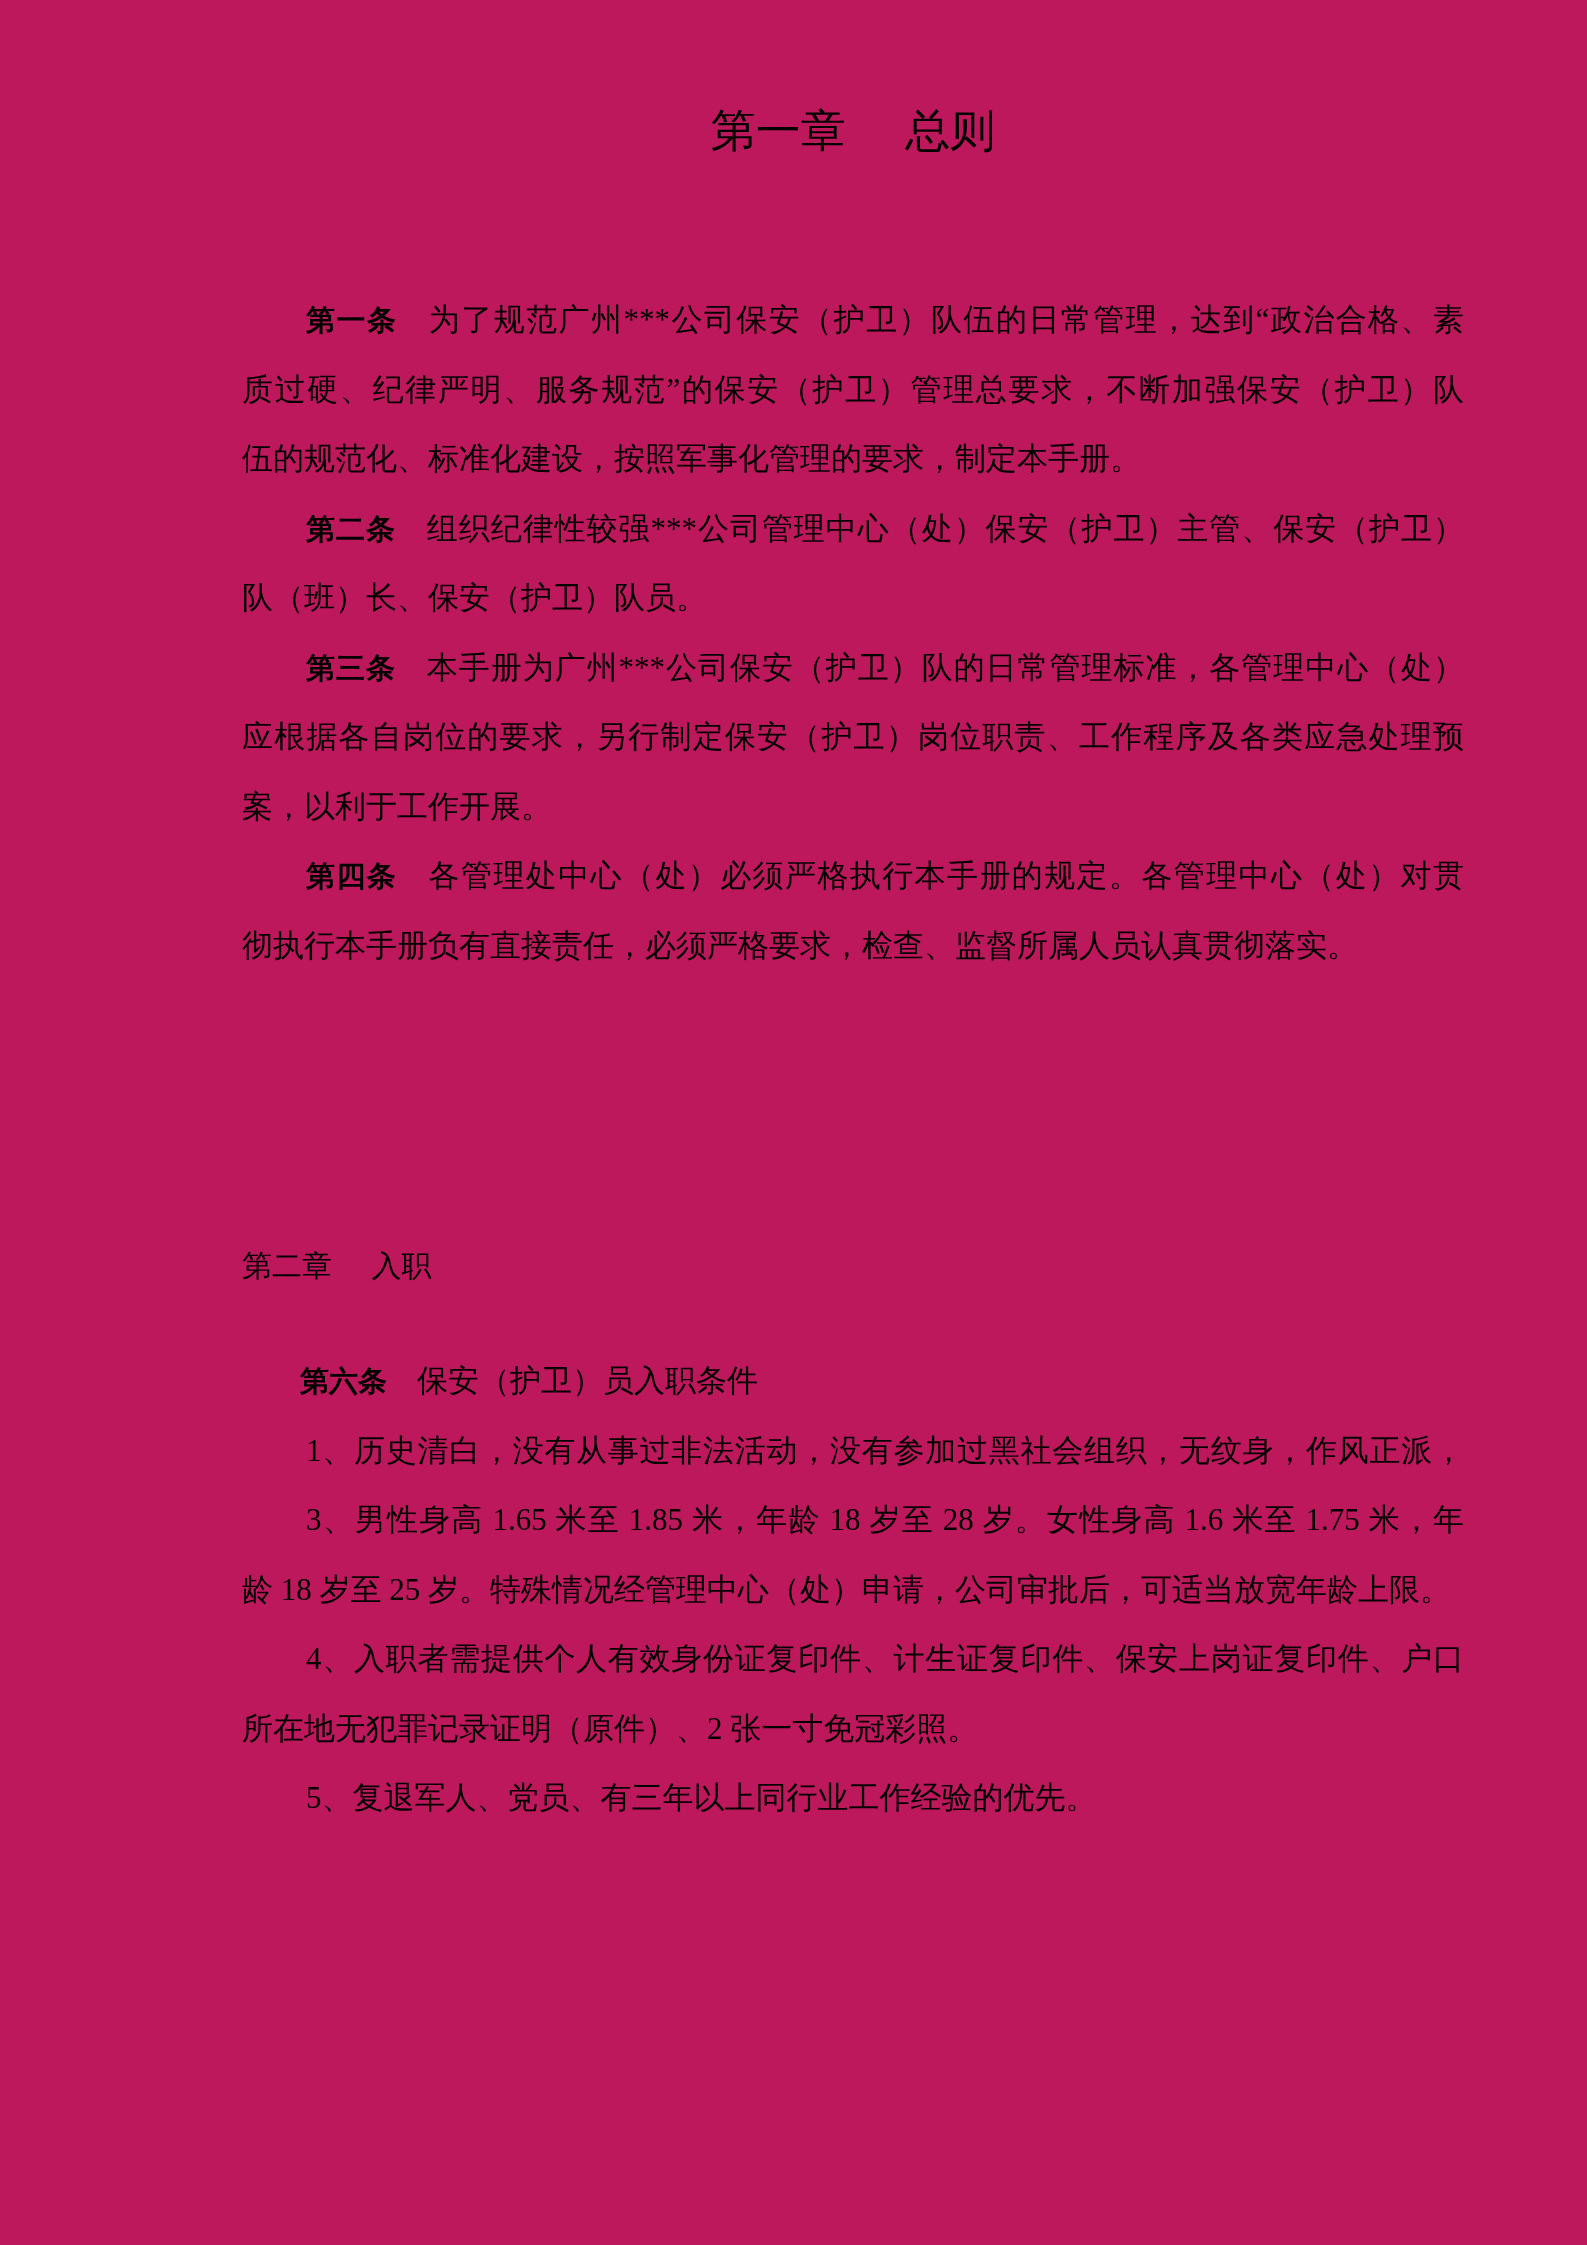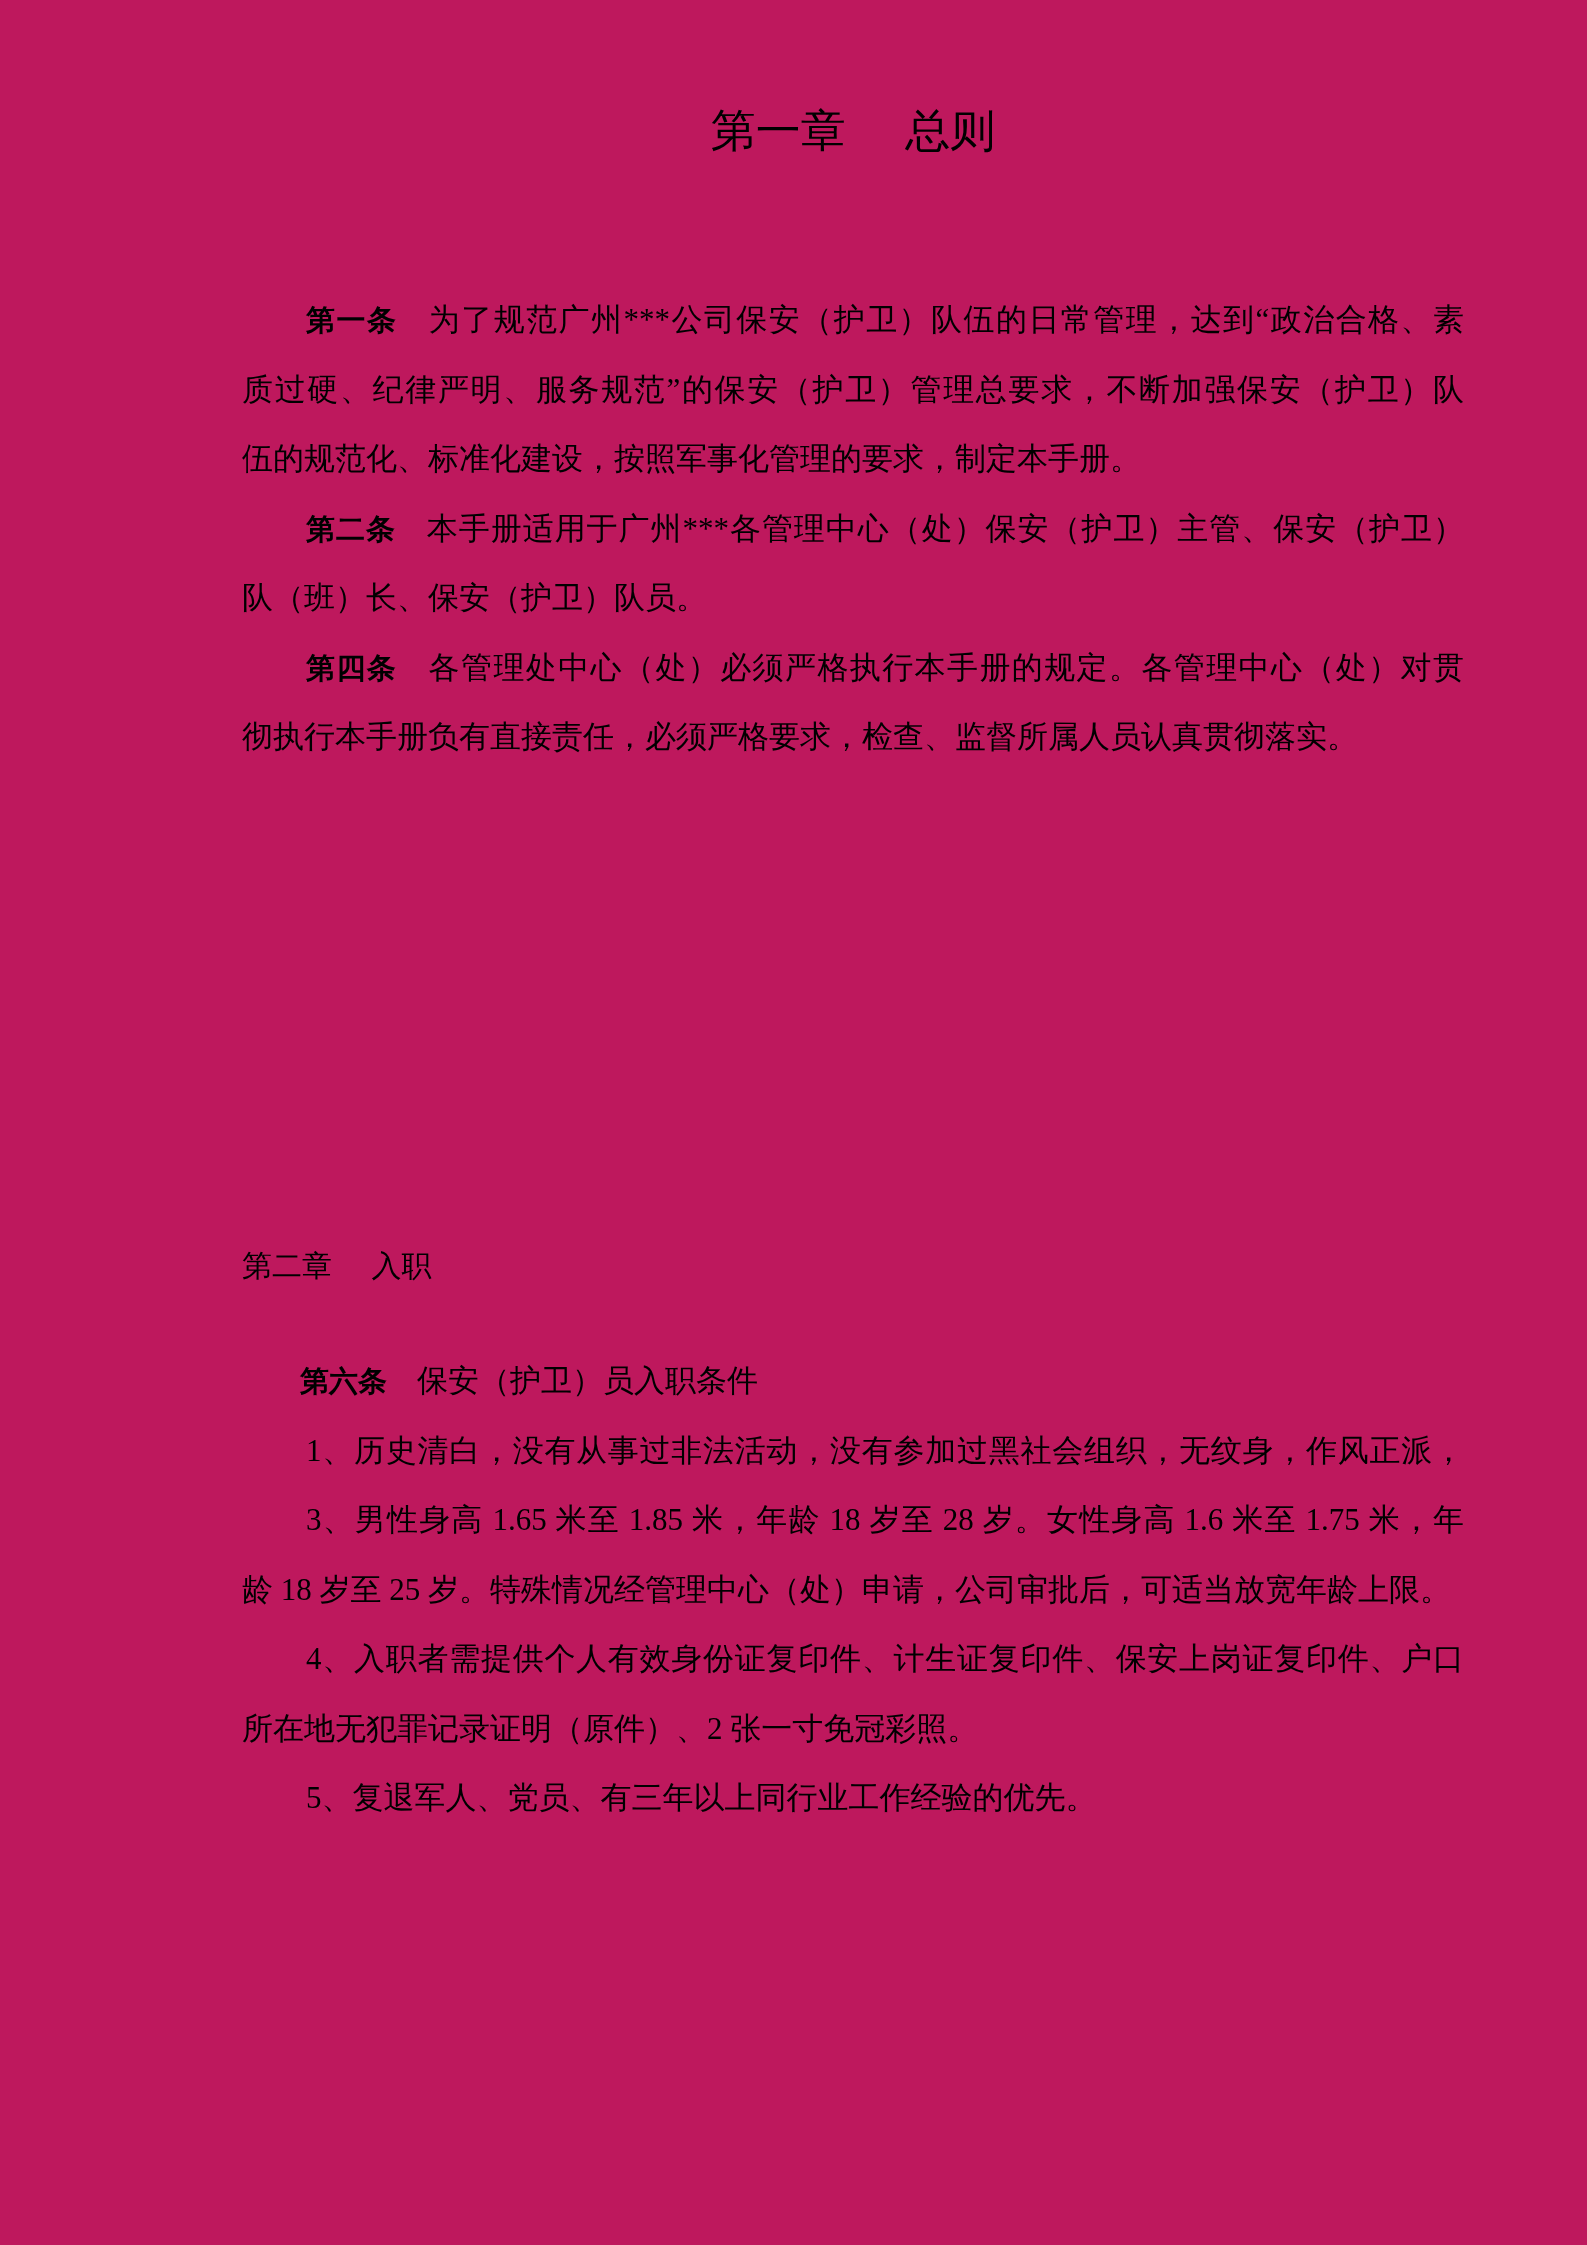"本手册适用于广州***各管理中心（处）保安（护卫）主管、保安（护卫）" span { text: 本手册适用于广州***各 -> 组织纪律性较强***公司 }
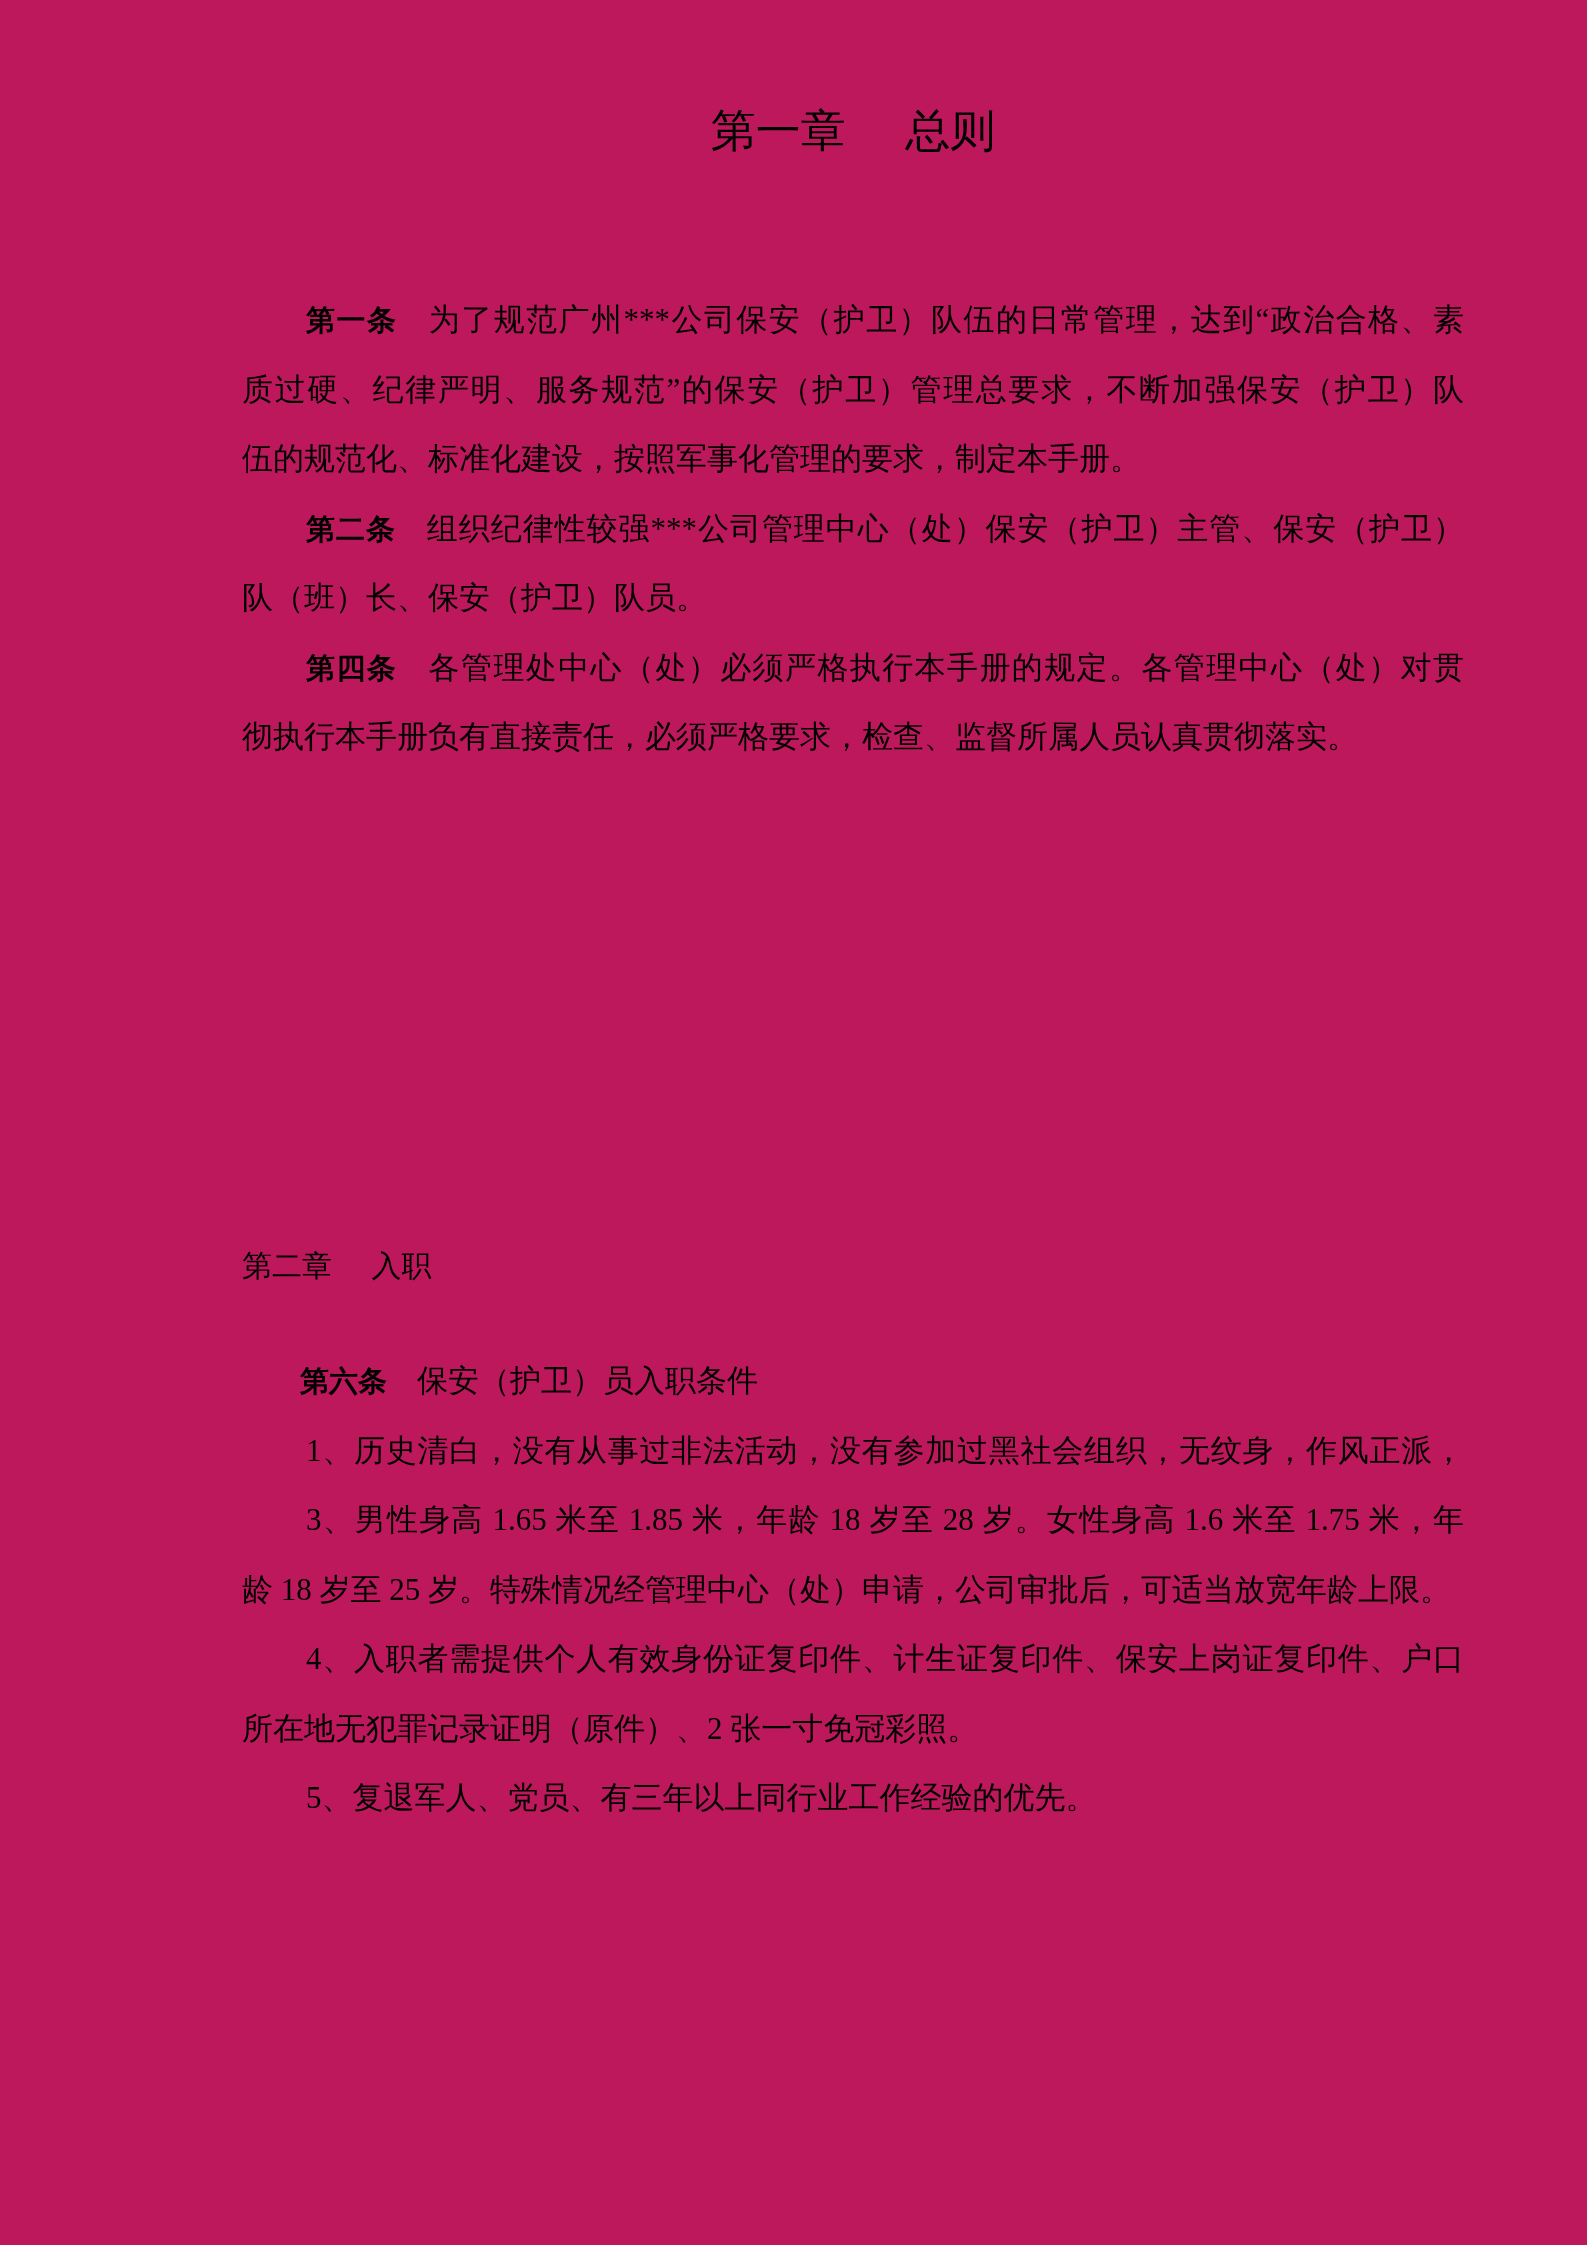"第三条 本手册为广州***公司保安（护卫）队的日常管理标准，各管理中心（处）" div { html: none -> <div> <div><span>第三条</span><span></span><span>本手册为广州***公司保安（护卫）队的日常管理标准，各管理中心（处）</span></div> <div>应根据各自岗位的要求，另行制定保安（护卫）岗位职责、工作程序及各类应急处理预</div> <div>案，以利于工作开展。</div> </div> }
